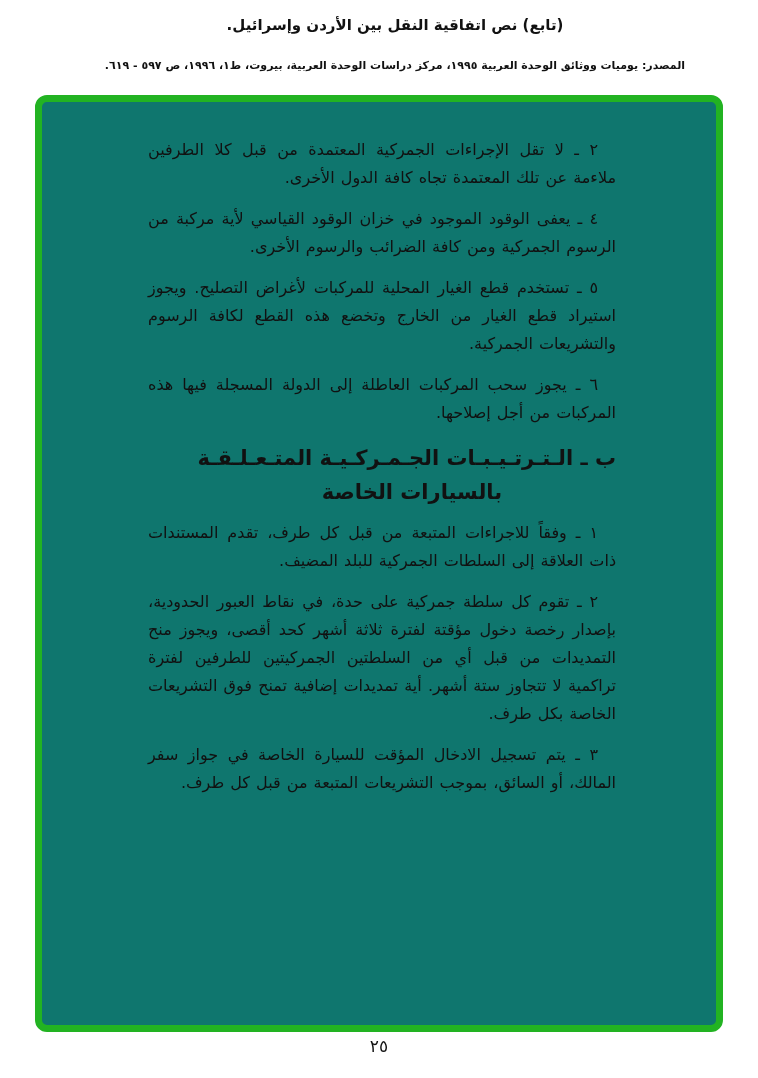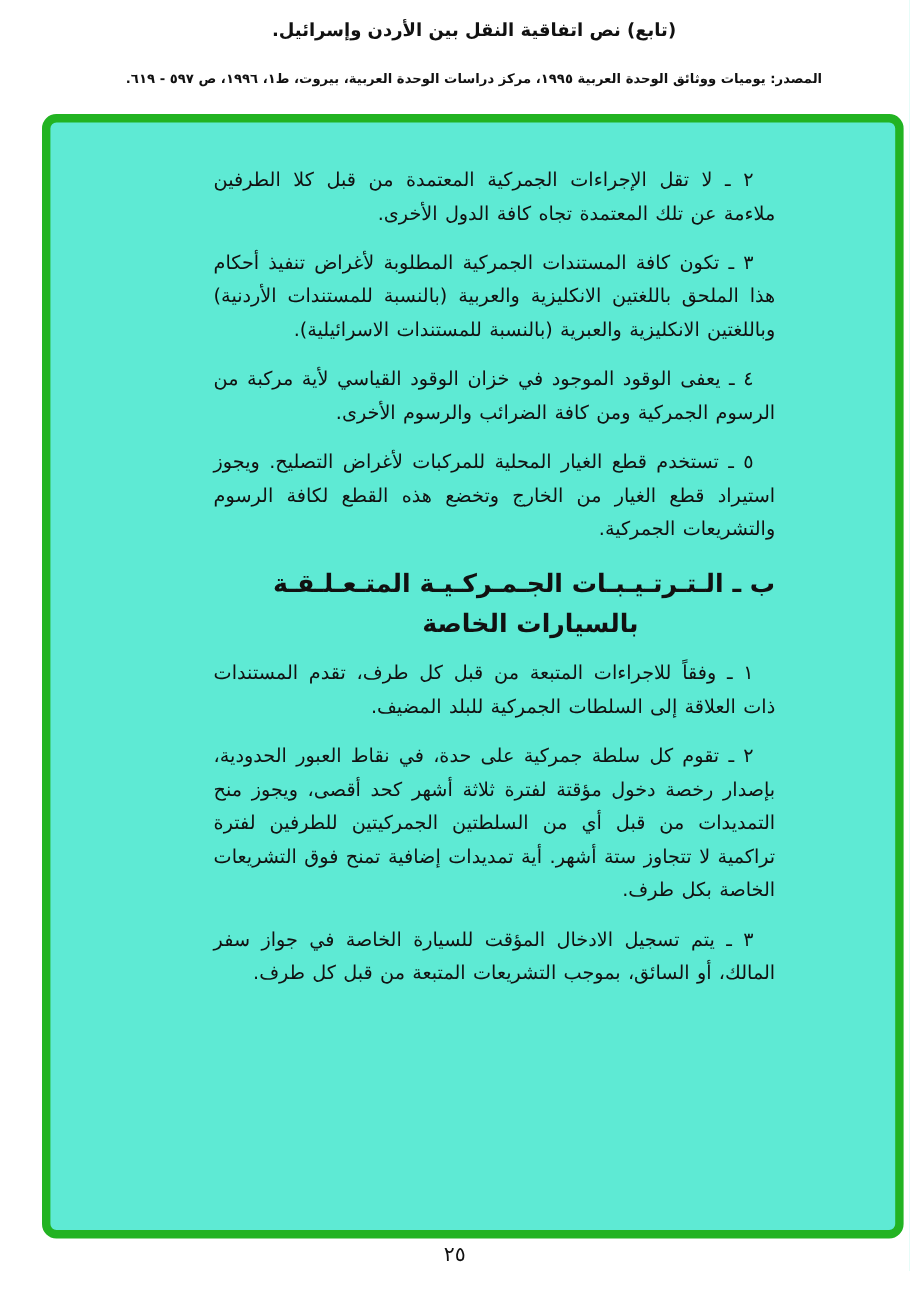"٢ ـ لا تقل الإجراءات" .content-frame { background: #5eead4 -> #0f766e; padding-left: 30px -> none }
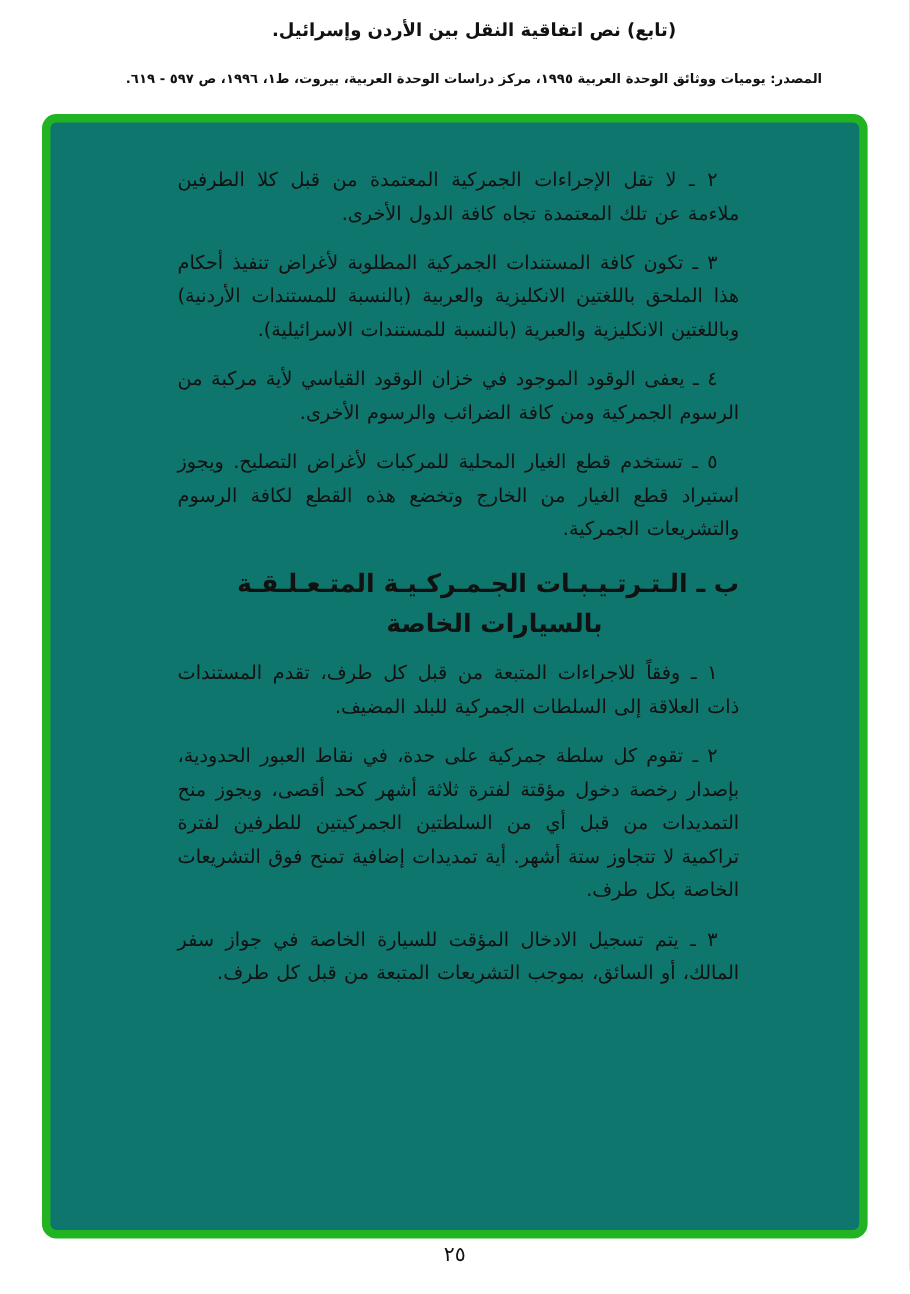"٣ ـ تكون كافة المستندات" p.clause { html: <p>٣ ـ تكون كافة المستندات الجمركية المطلوبة لأغراض تنفيذ أحكام هذا الملحق باللغتين الانكليزية والعربية (بالنسبة للمستندات الأردنية) وباللغتين الانكليزية والعبرية (بالنسبة للمستندات الاسرائيلية).</p> -> none }
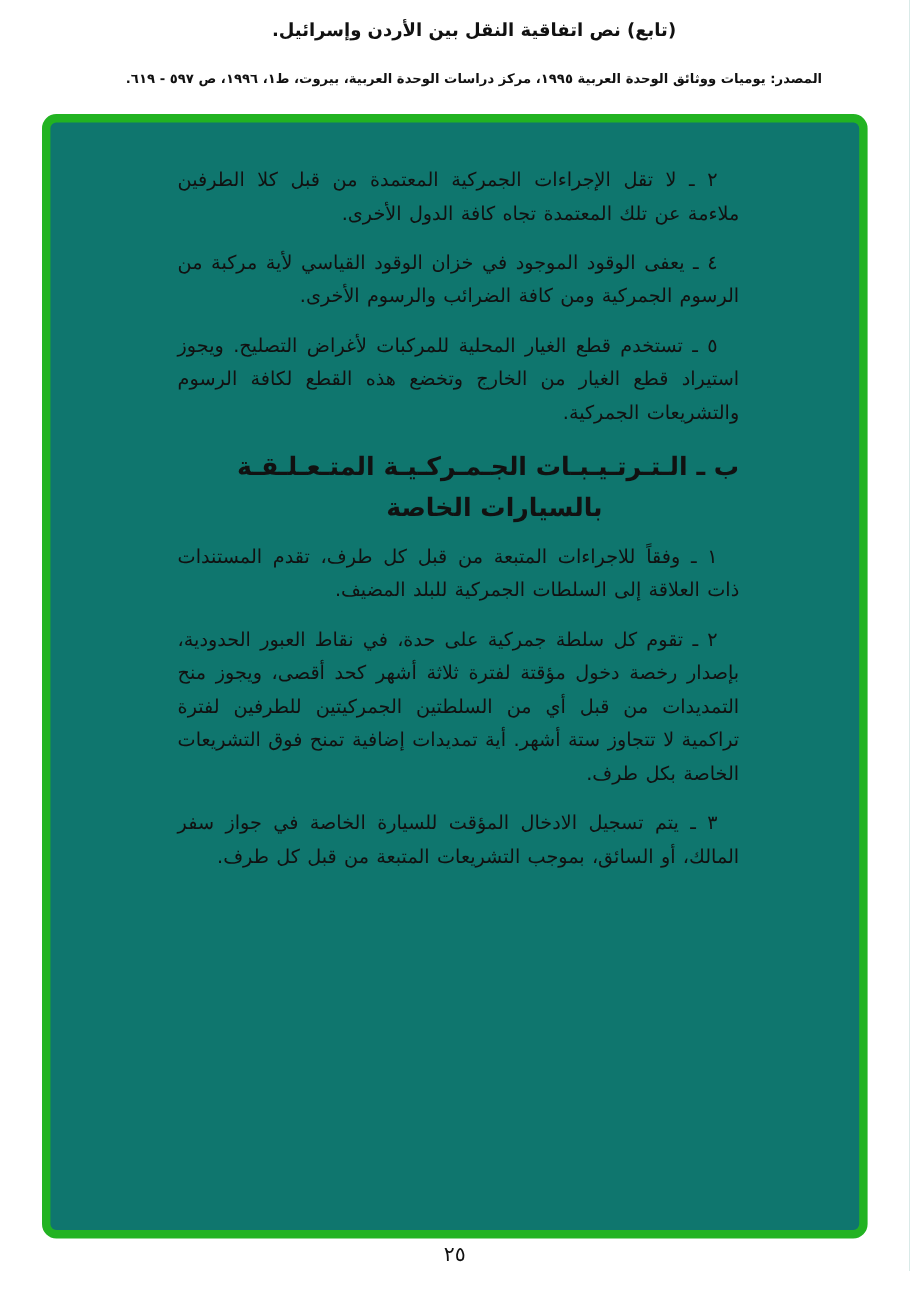"٦ ـ يجوز سحب المركبات" p.clause { html: none -> <p>٦ ـ يجوز سحب المركبات العاطلة إلى الدولة المسجلة فيها هذه المركبات من أجل إصلاحها.</p> }
